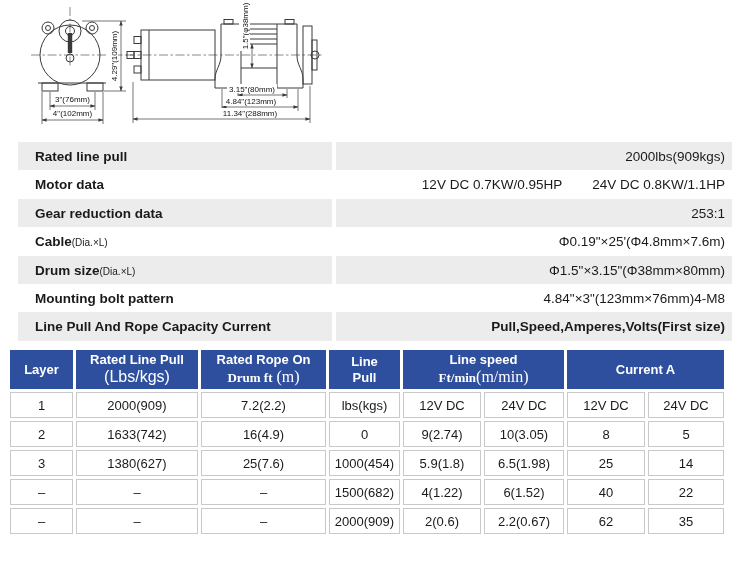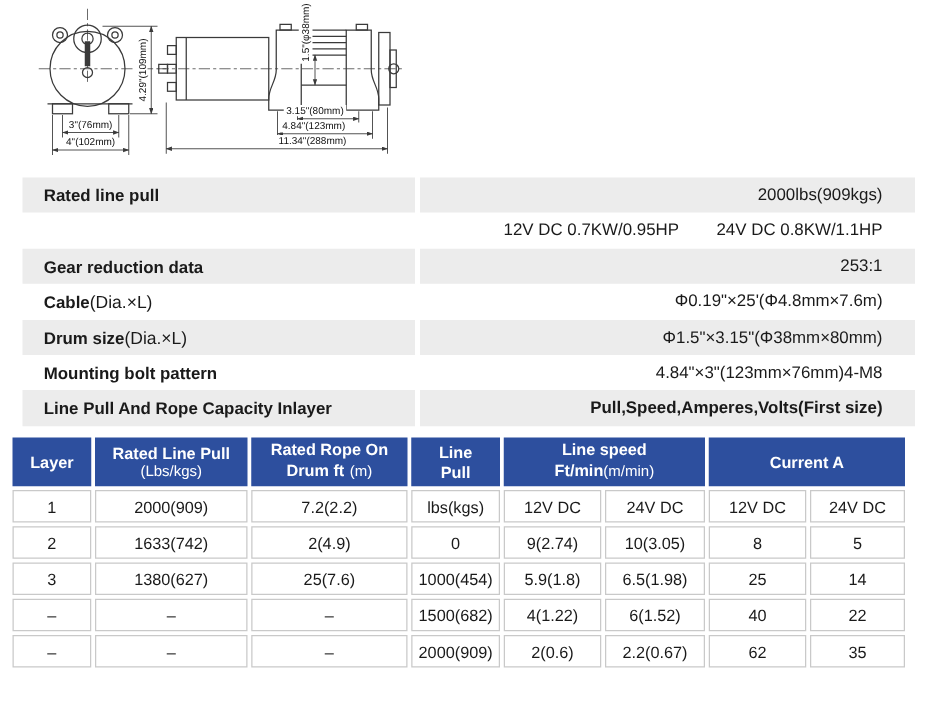"2000lbs(909kgs)" .cell-value { padding-right: 26px -> 7px }
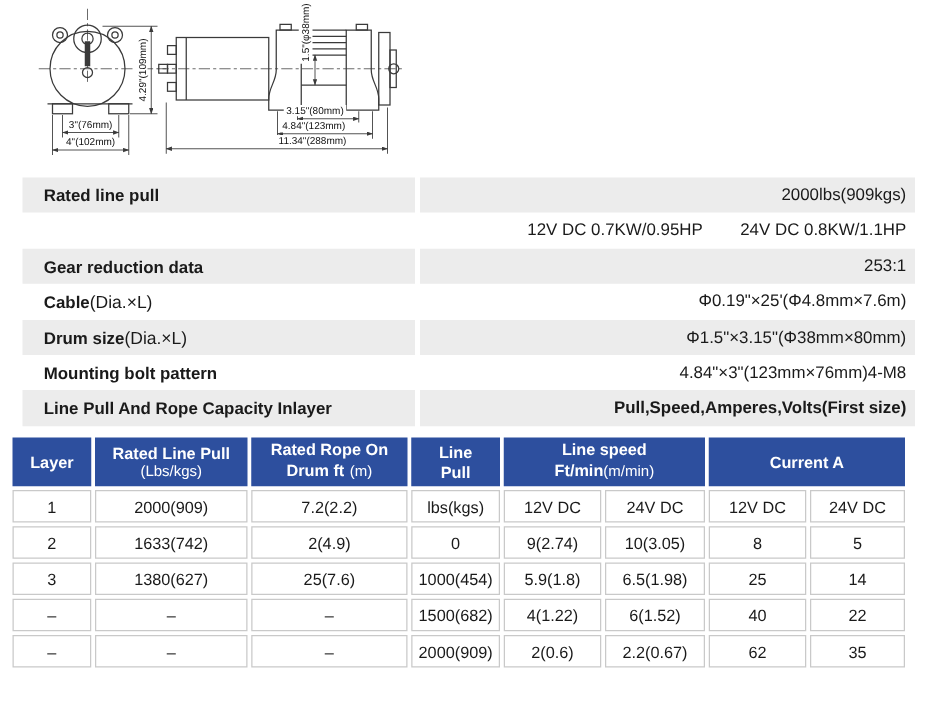"Motor data" div.cell-label { html: none -> <div> <span>Motor data</span><span></span> </div> }
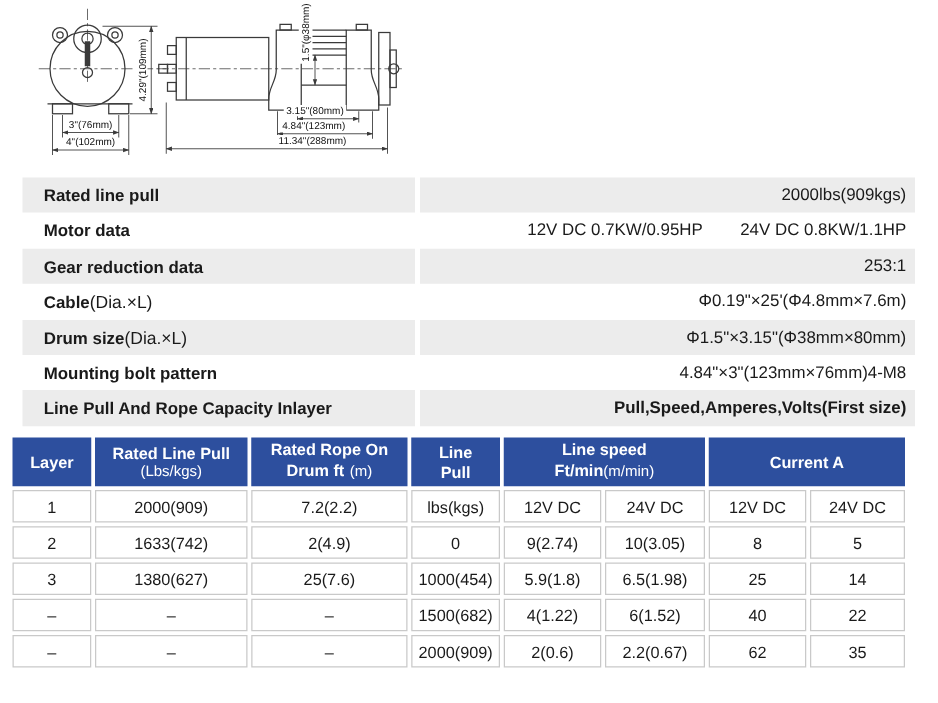"(Dia.×L)" .spec-suffix { font-size: 14px -> 10px }
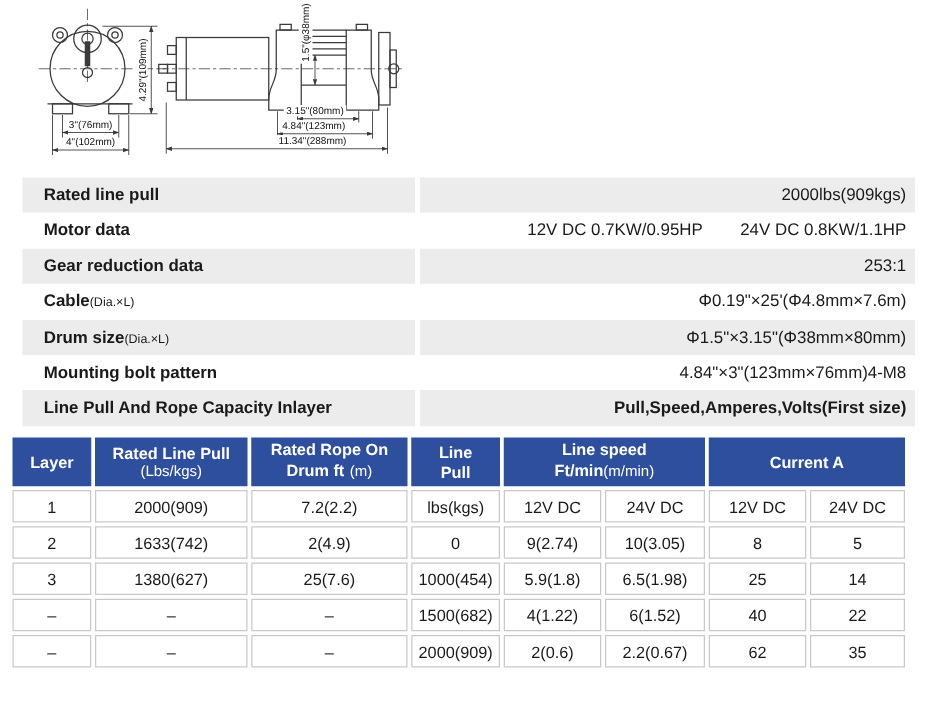"Line Pull And Rope Capacity" span.spec-label { text: Inlayer -> Current }
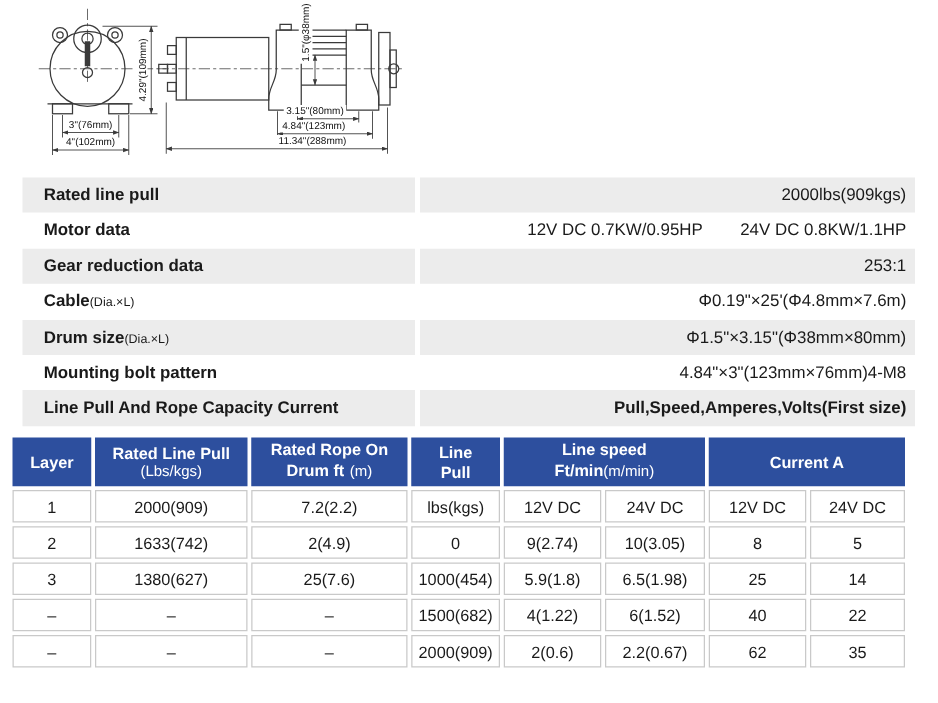"(Lbs/kgs)" .hsub { font-size: 12px -> 16px }
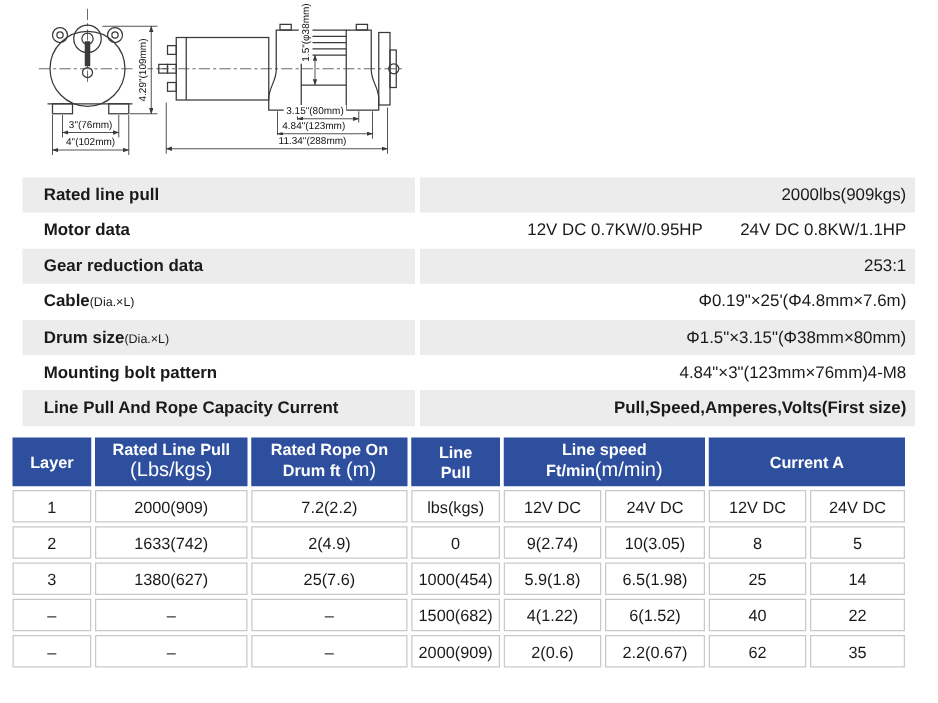"Drum ft (m)" .hline { font-family: none -> Liberation Serif, serif }
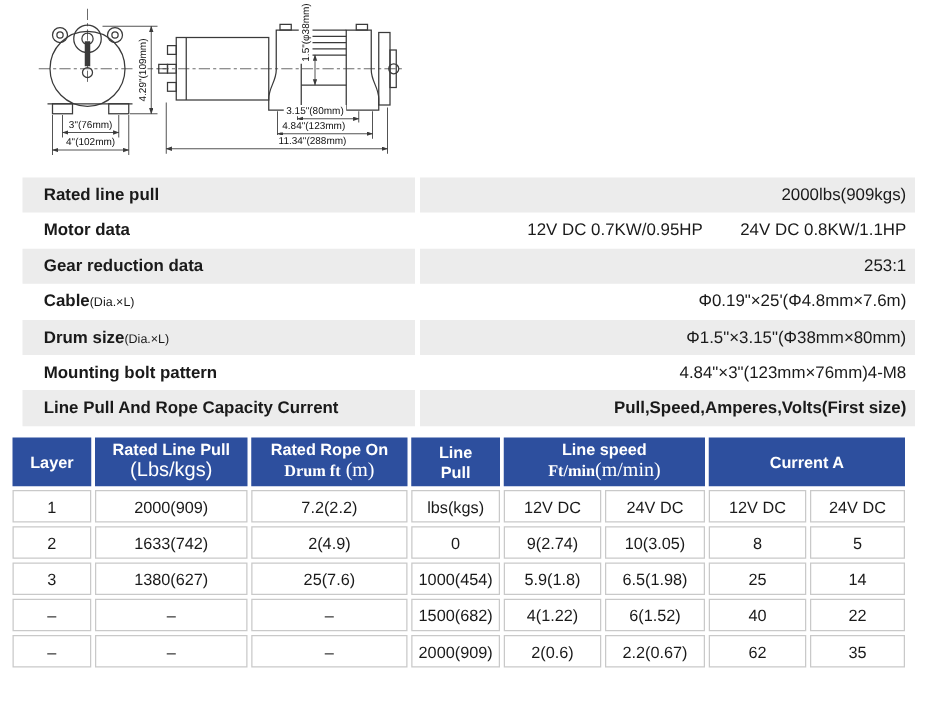"2(4.9)" div.dcell { text: 2 -> 16 }
